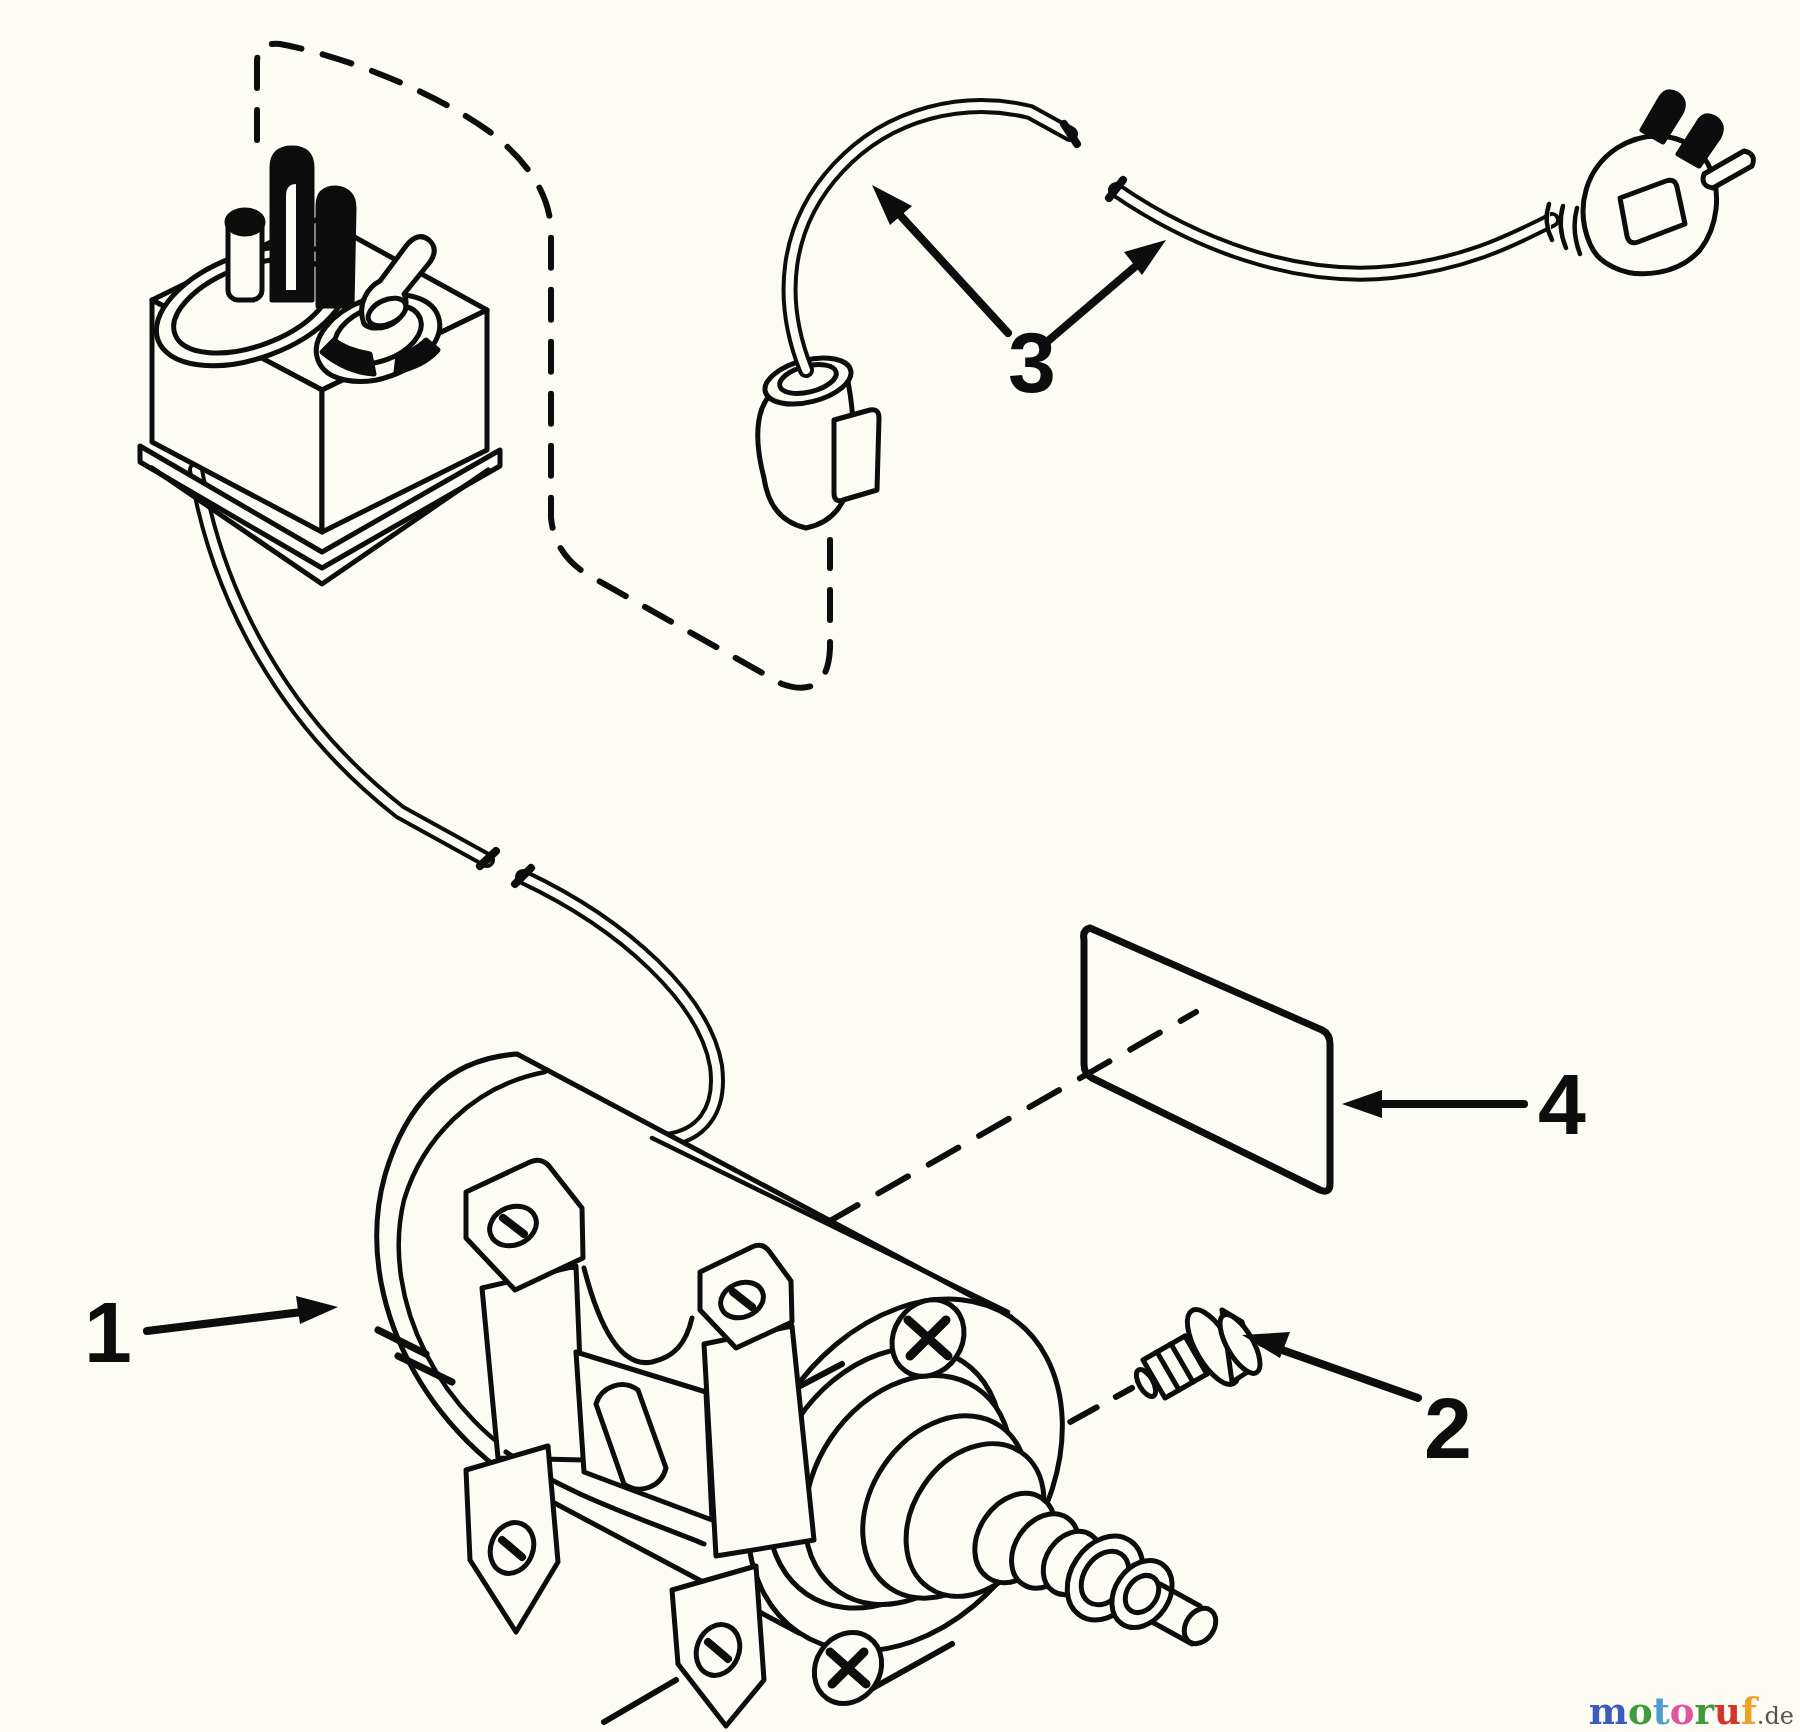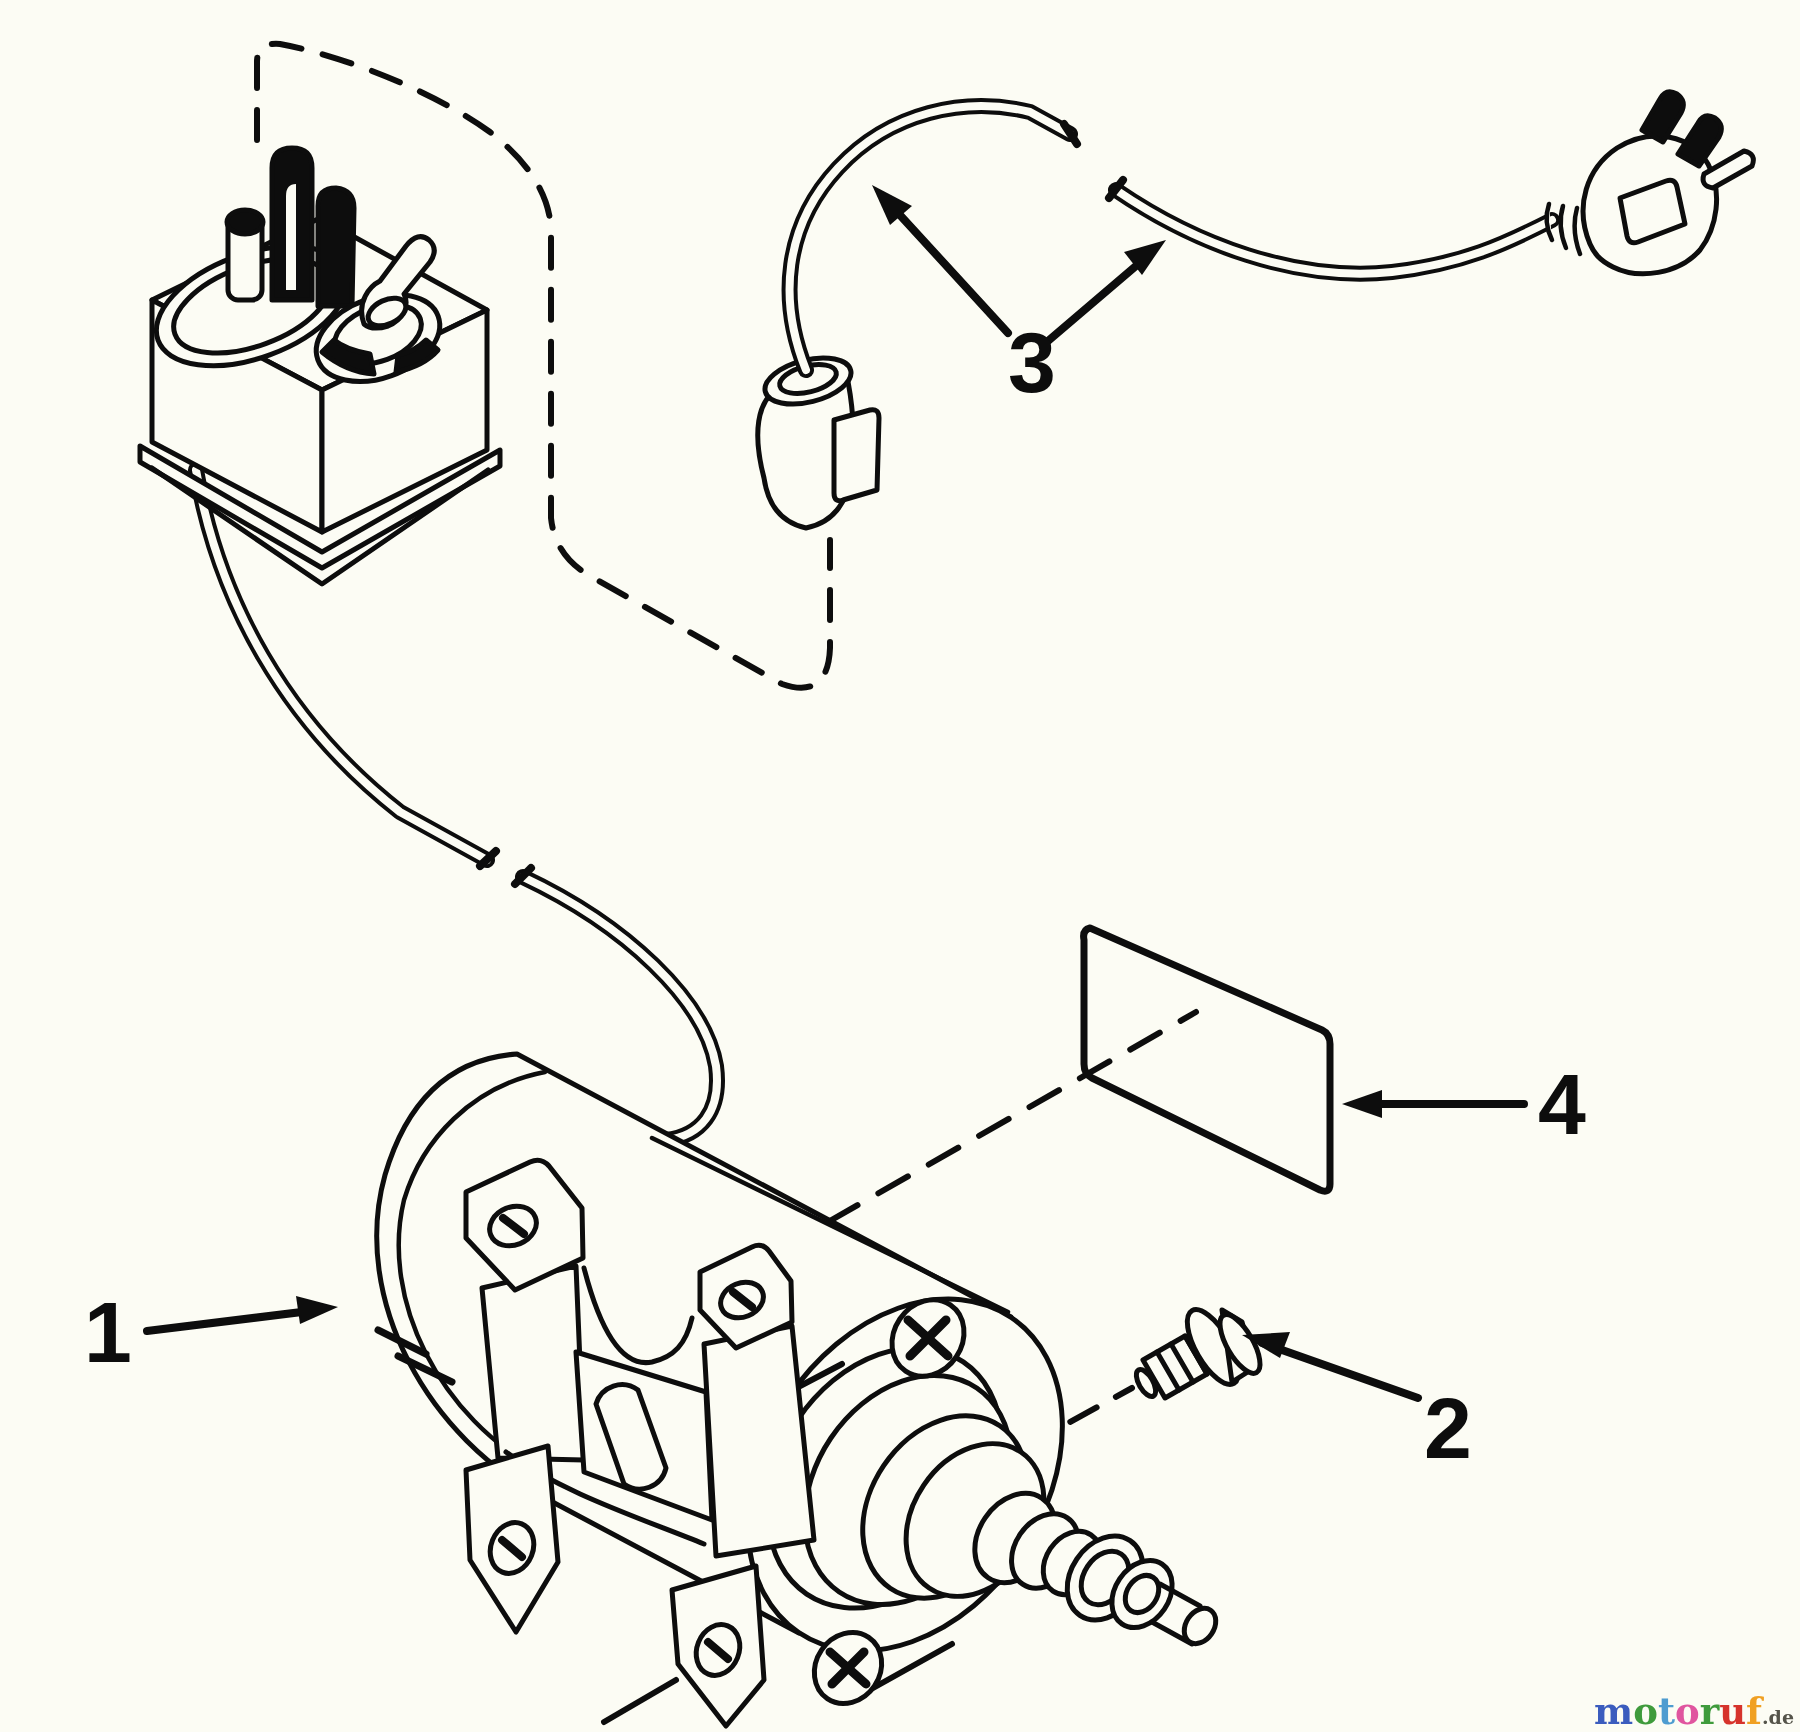".de" #watermark .suffix { font-size: 19px -> 24px; font-weight: bold -> normal }
